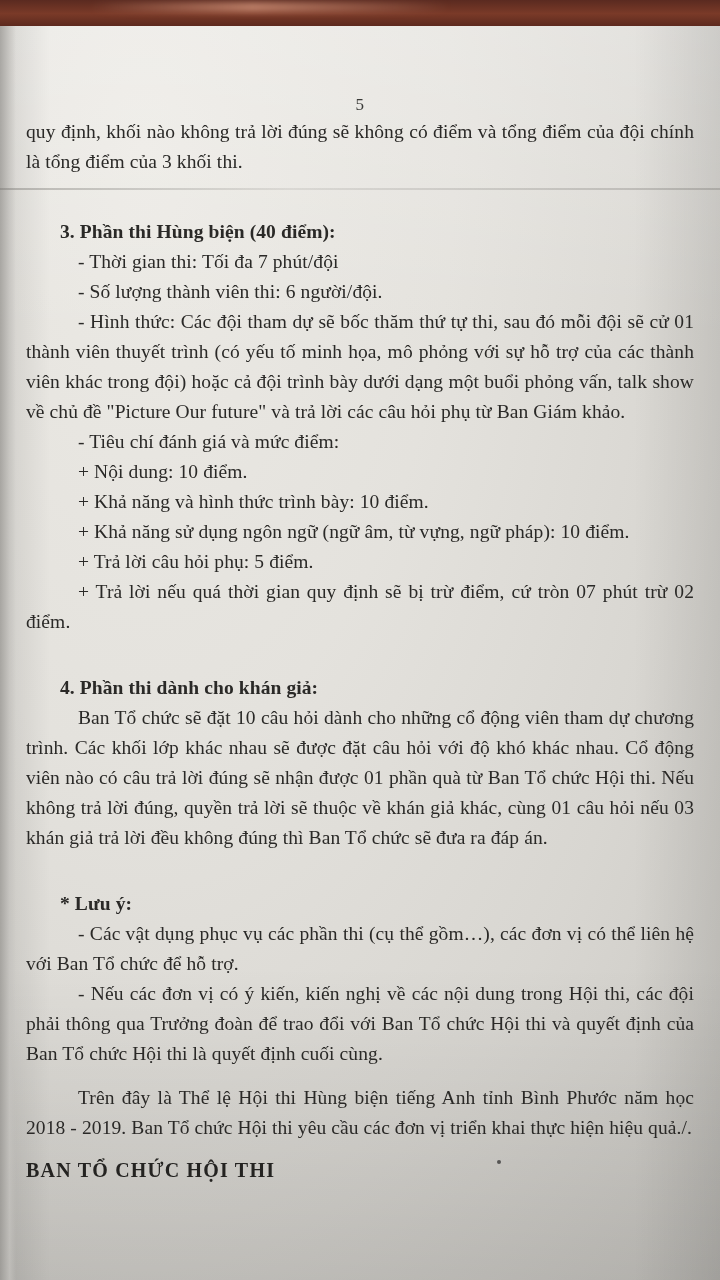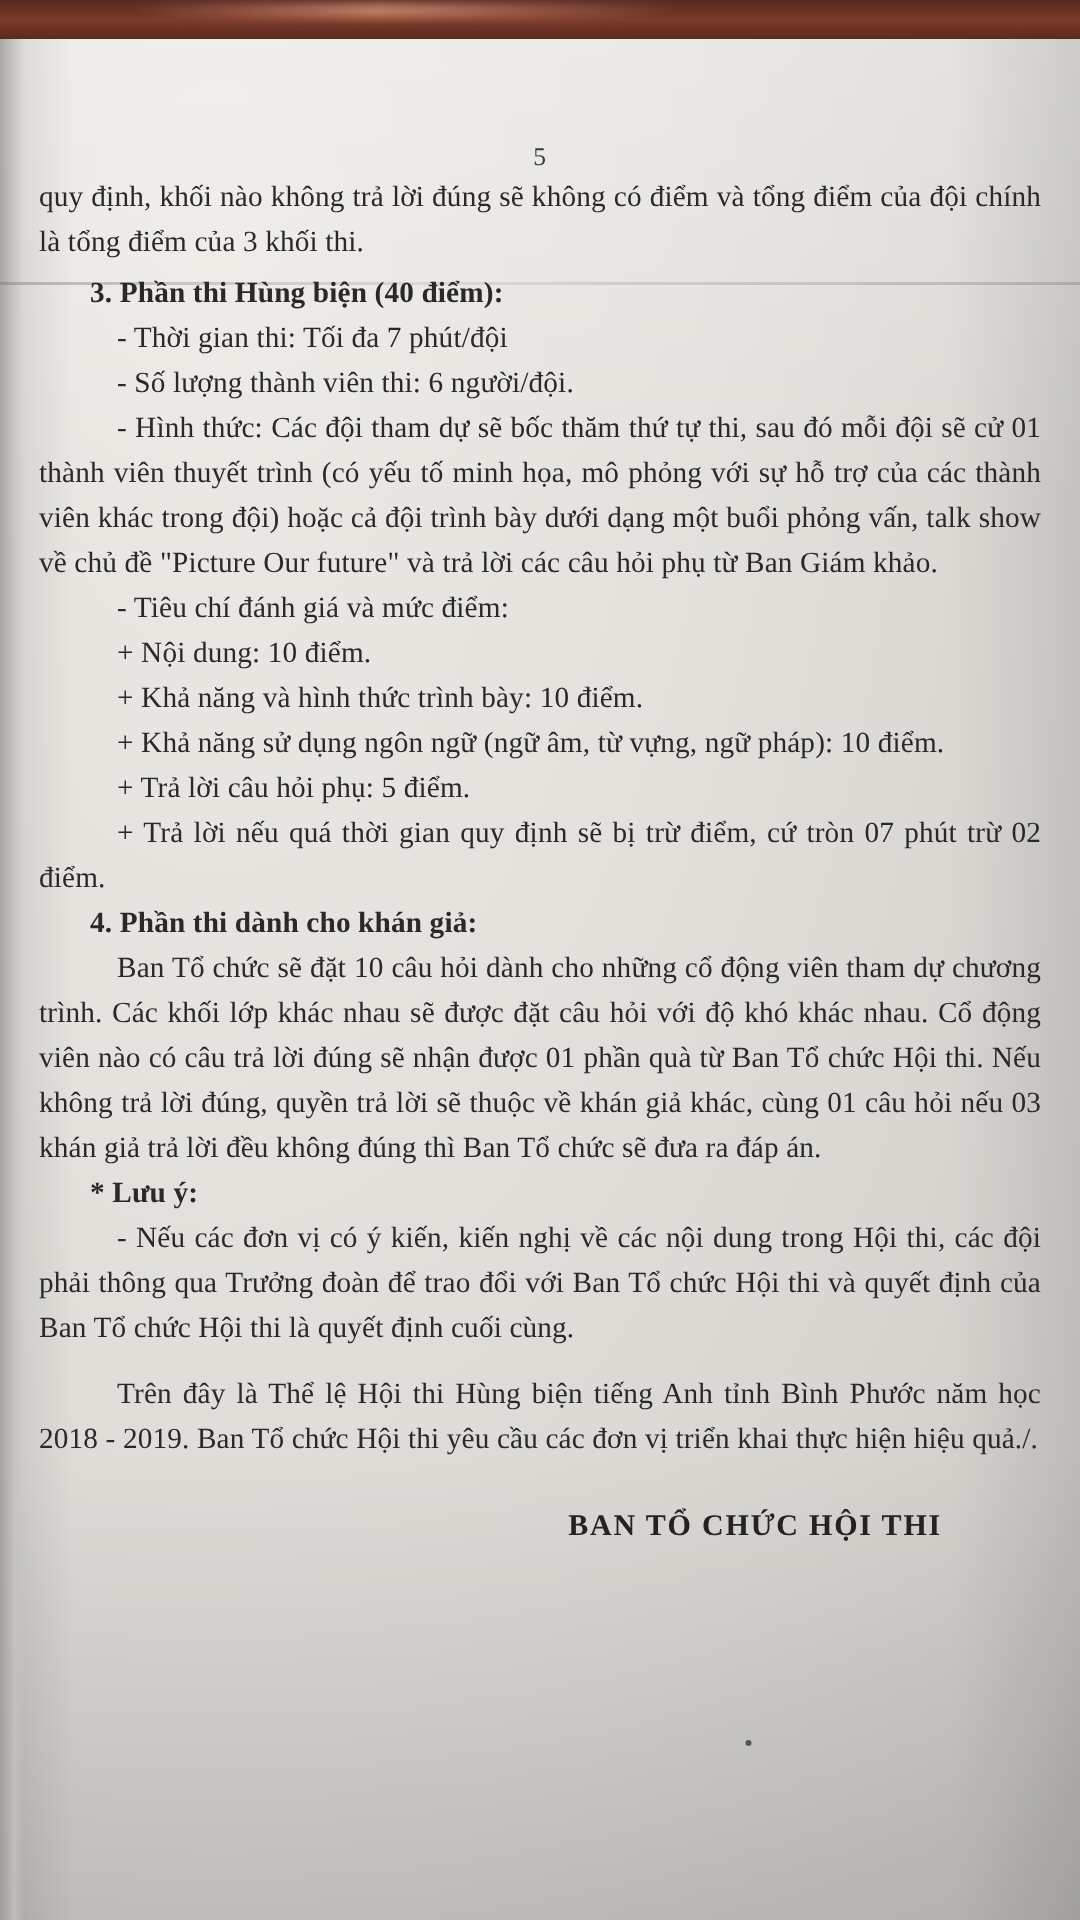"3. Phần thi Hùng biện" .indent { margin-top: none -> 36px }
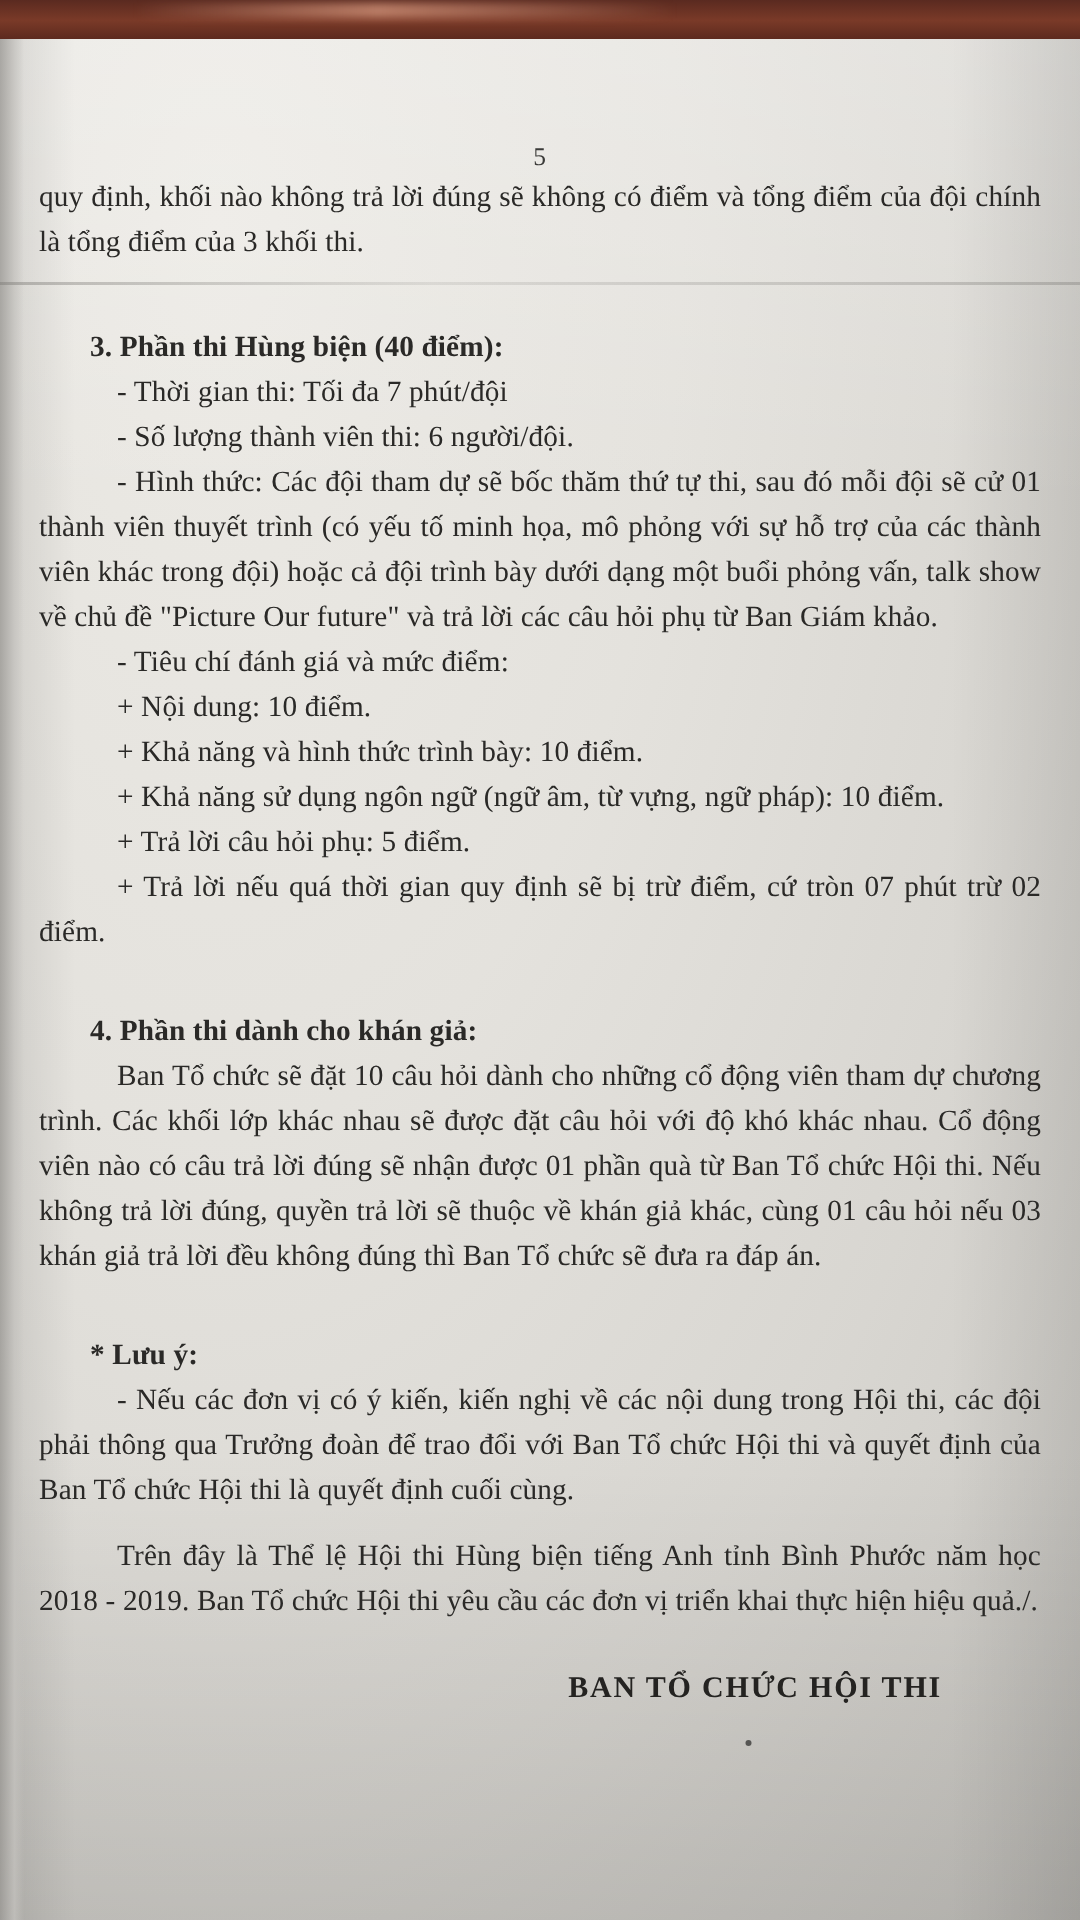"- Các vật dụng phục" p.indent-lg { html: none -> <p>- Các vật dụng phục vụ các phần thi (cụ thể gồm…), các đơn vị có thể liên hệ với Ban Tổ chức để hỗ trợ.</p> }
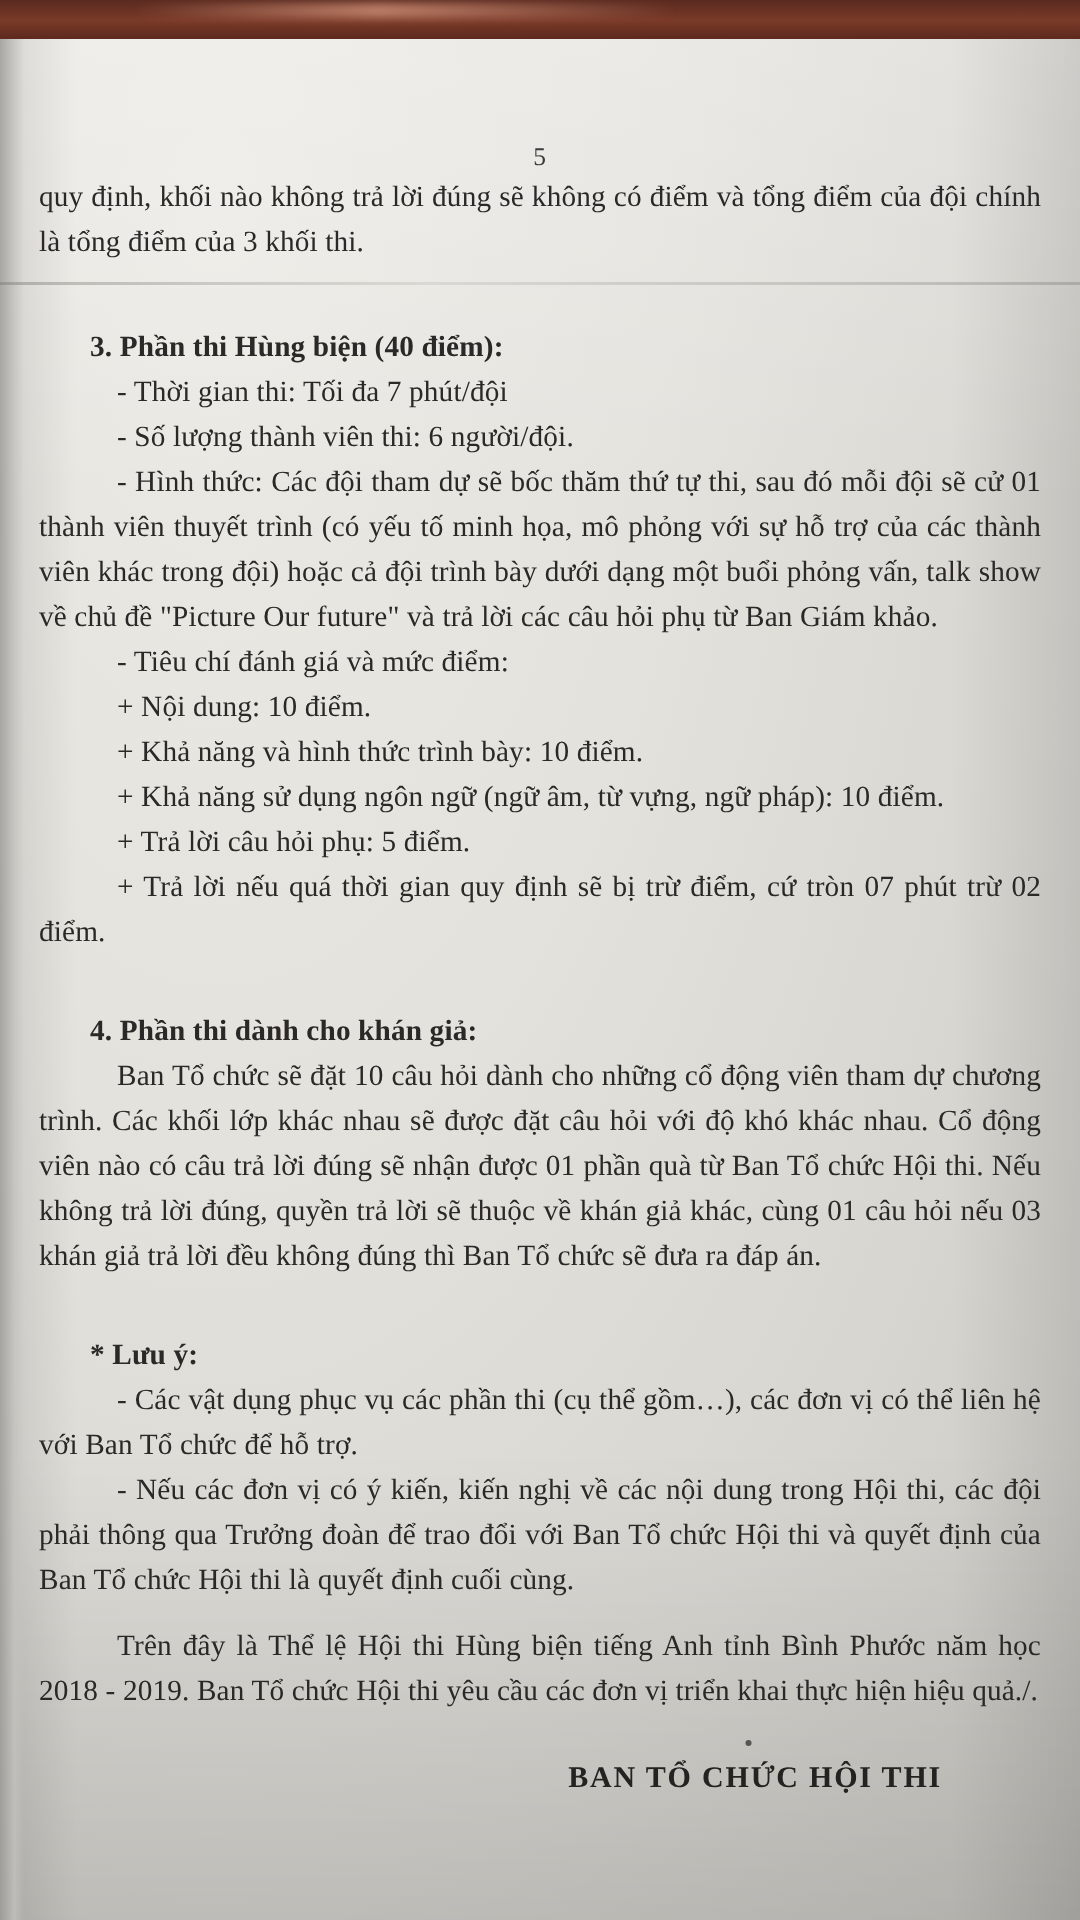"BAN TỔ CHỨC HỘI THI" .sign { margin-top: 31px -> 16px; text-align: right -> none }
